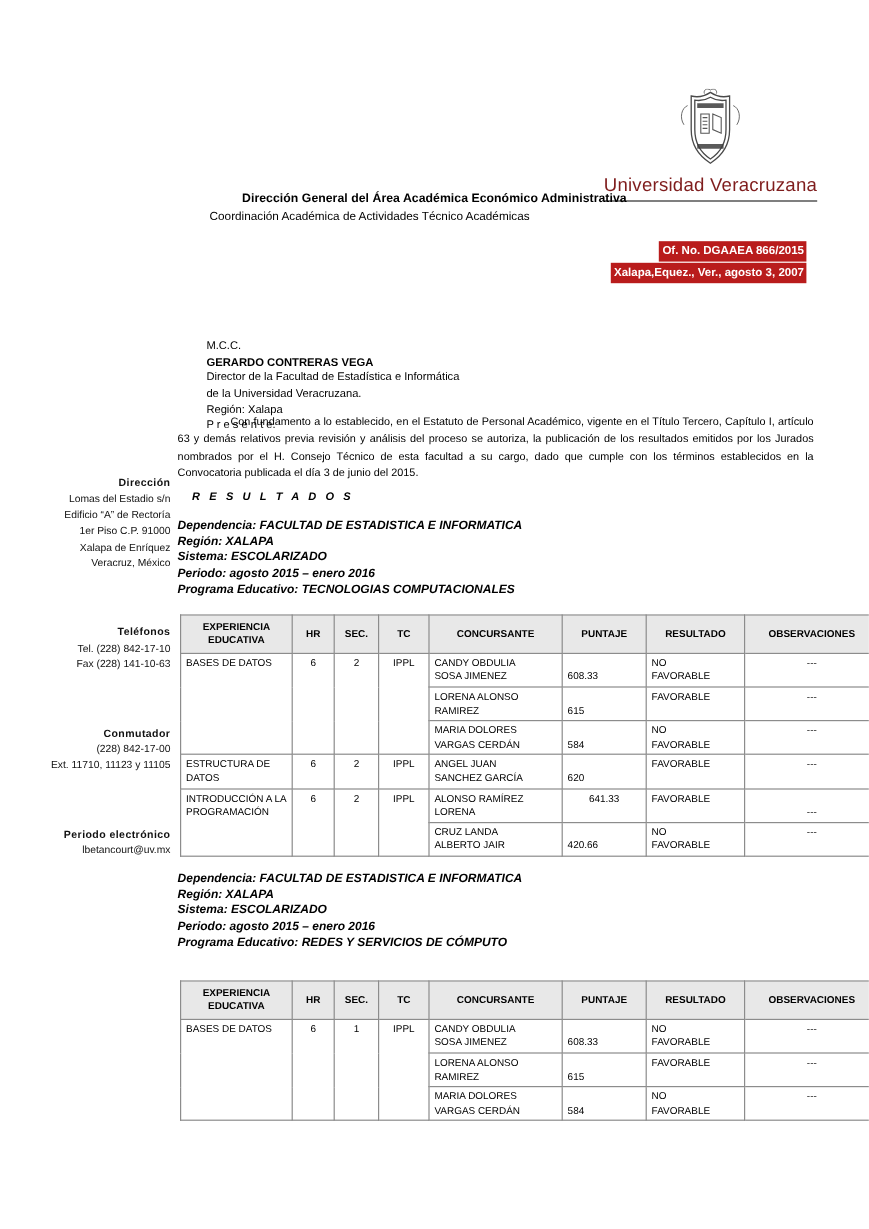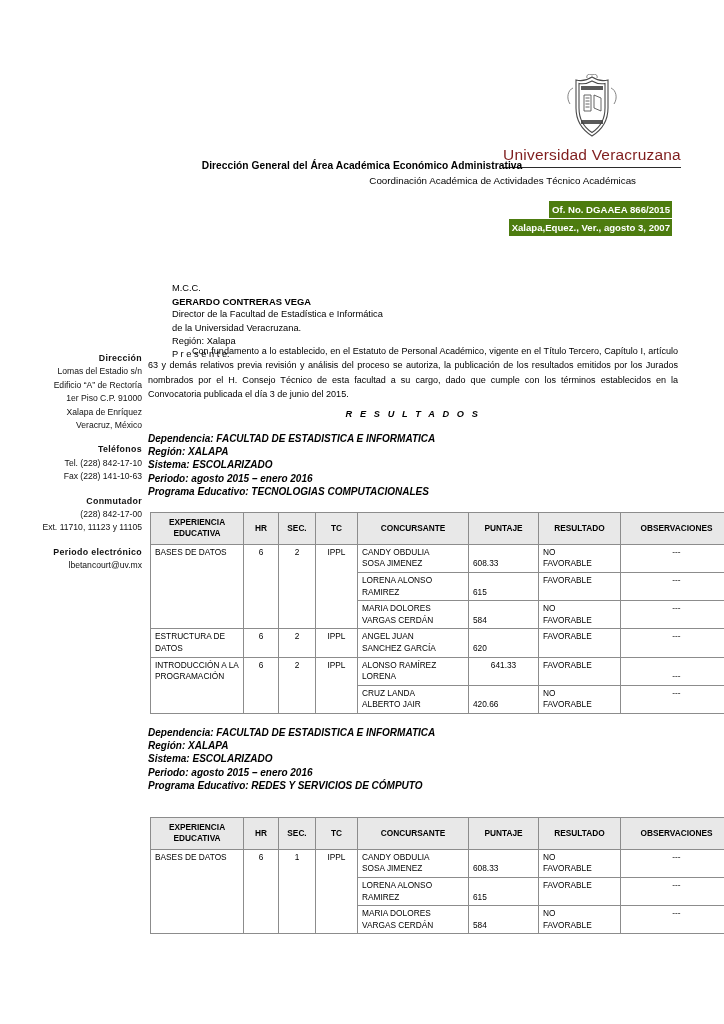"Coordinación Académica de Actividades" .dept-sub { padding-left: 20px -> none; text-align: right -> center }
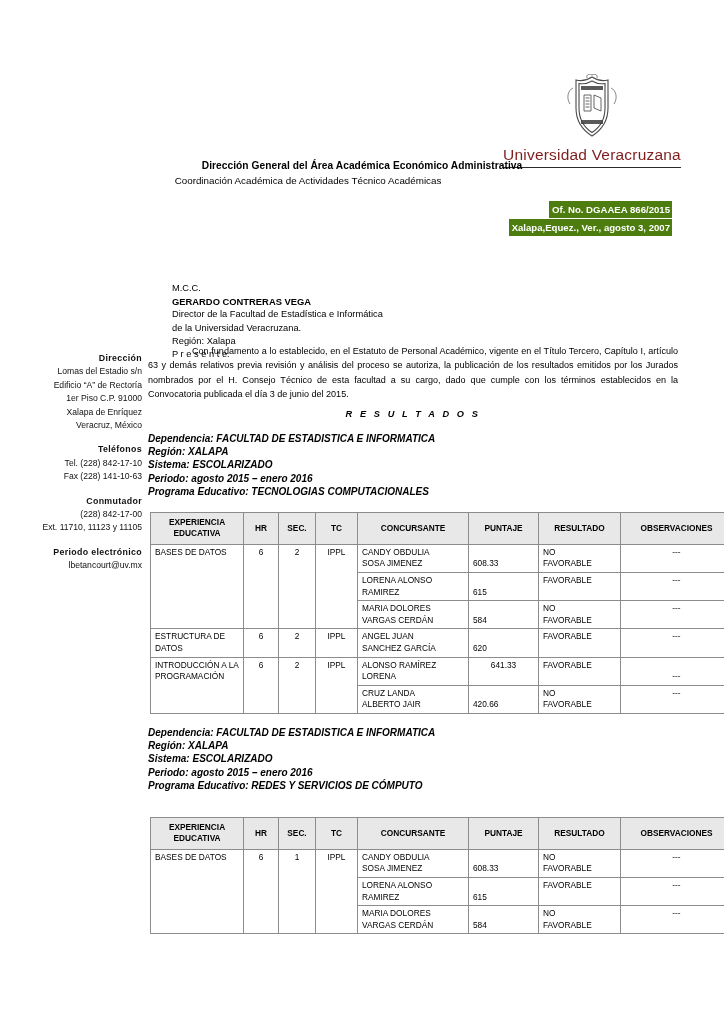"Of. No. DGAAEA 866/2015" .refblock span { background: #4d7c0f -> #b91c1c }
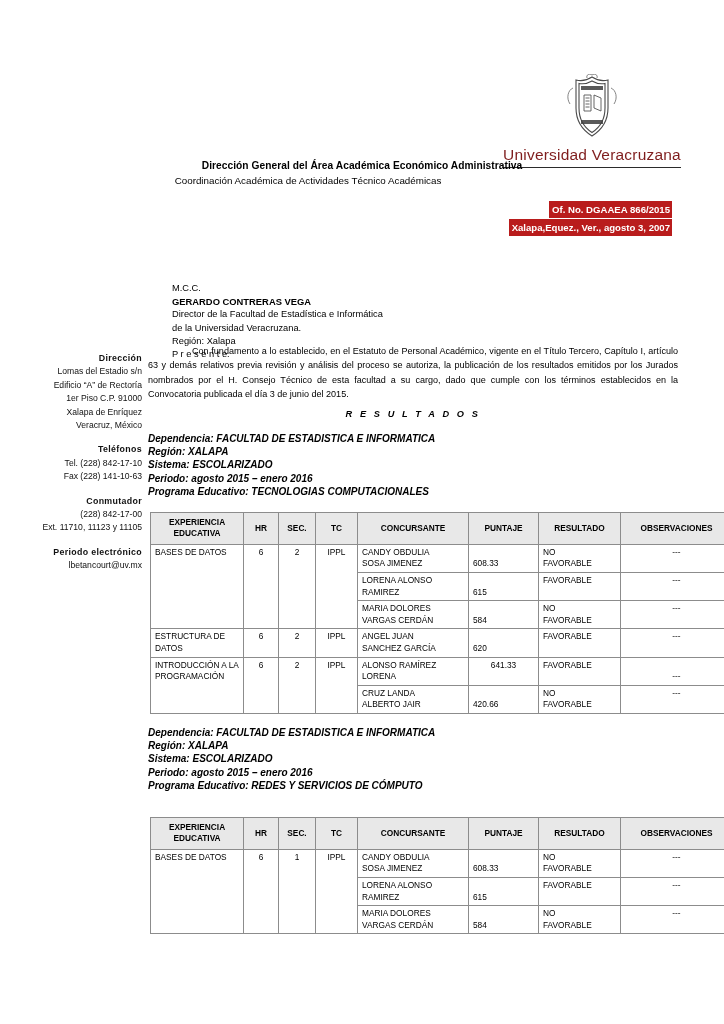"Dirección" .sidebar .grp { margin-top: none -> 44px }
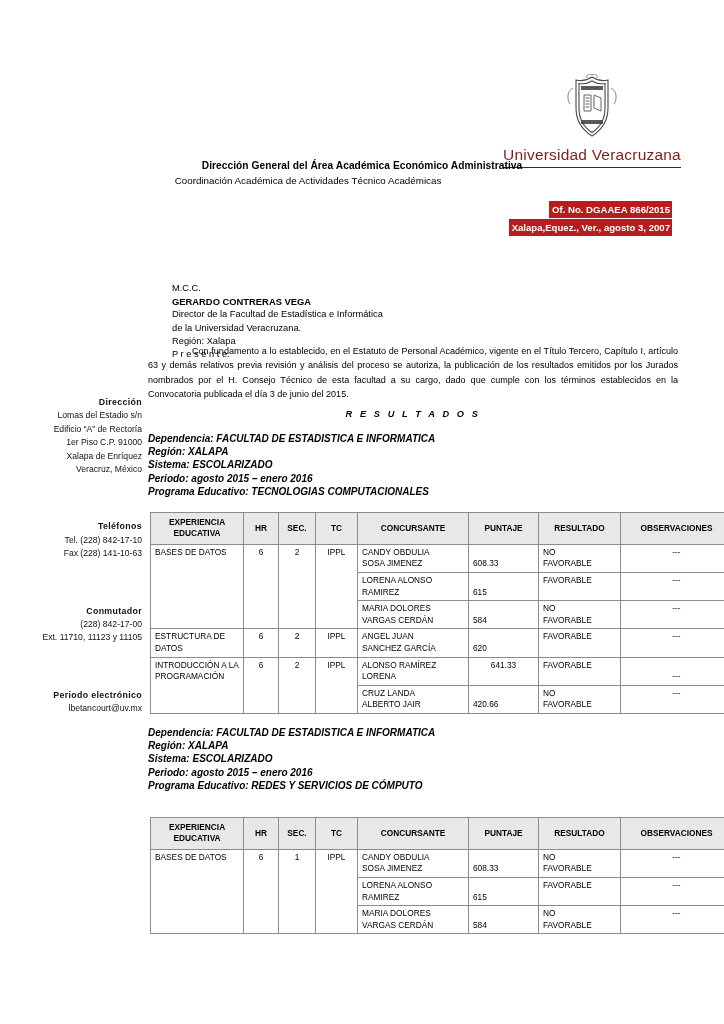"R E S U L" .resultados { left: 148px -> 160px; text-align: center -> none }
